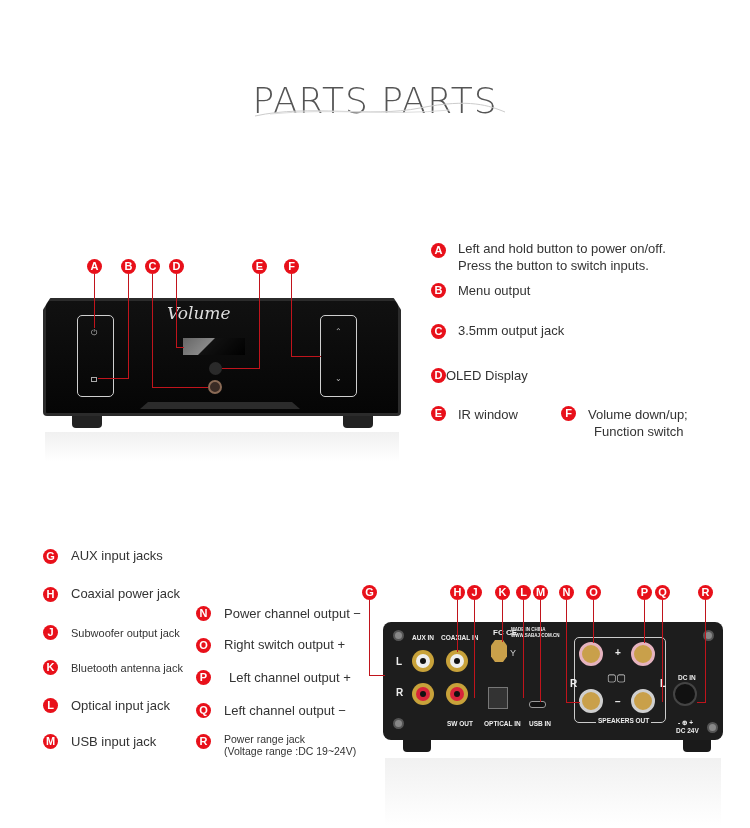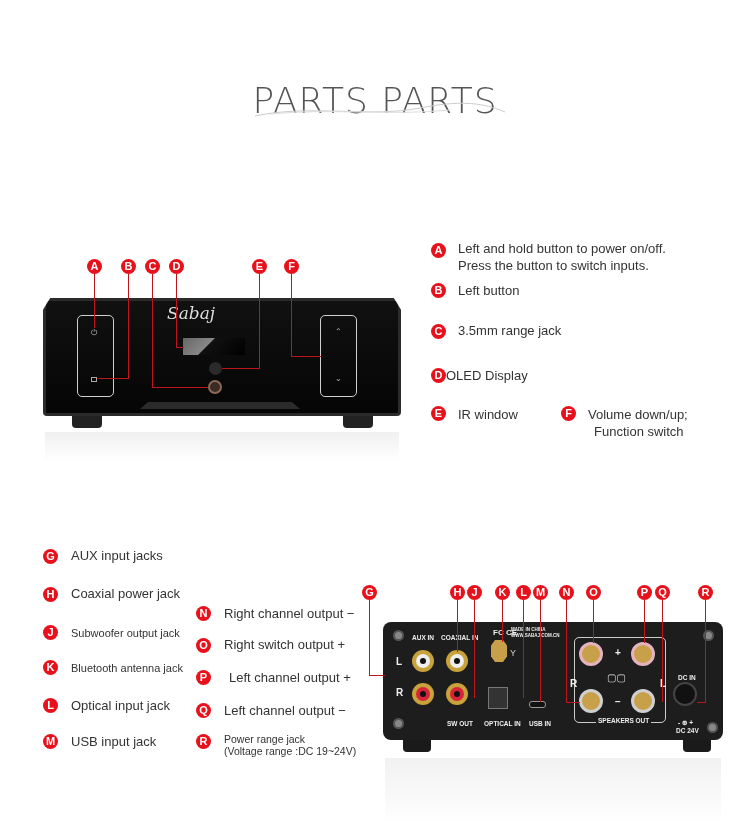"Left button" div.lbl { text: Left button -> Menu output }
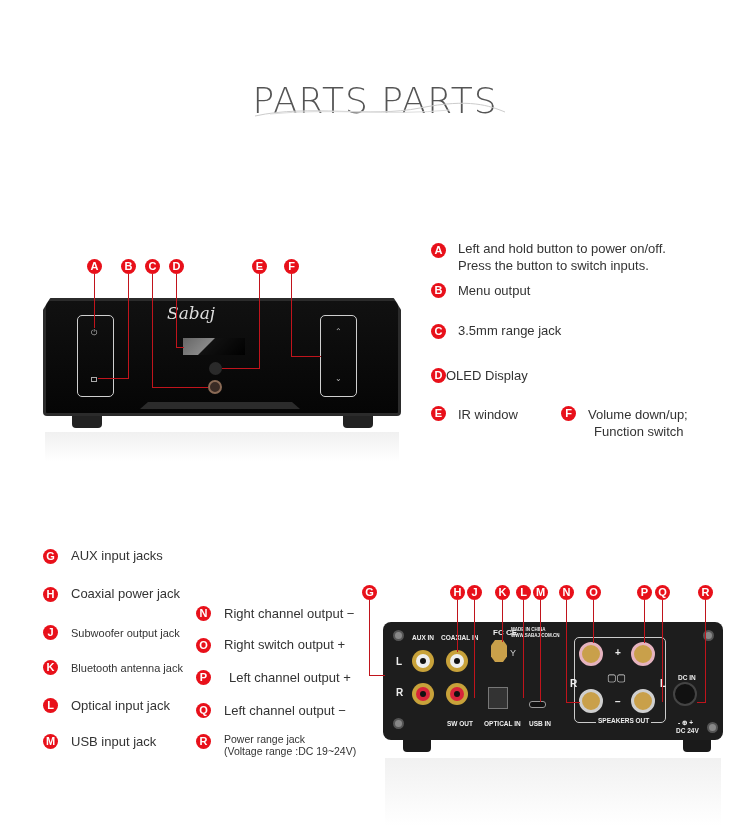"Sabaj" div.logo { text: Sabaj -> Volume }
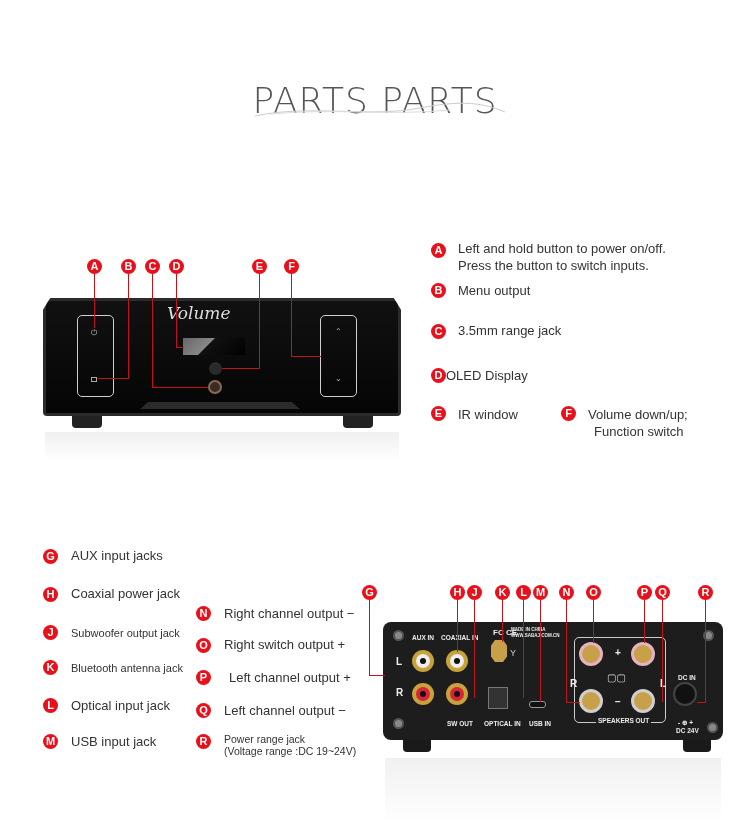"3.5mm range jack" div.lbl { text: range -> output }
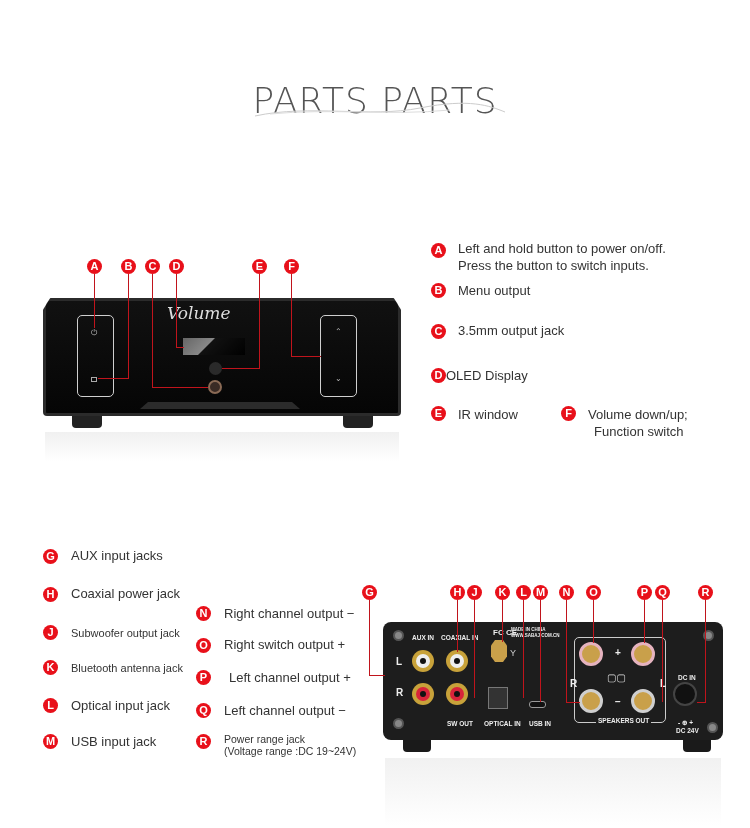"Right channel output −" div.lbl { text: Right -> Power }
